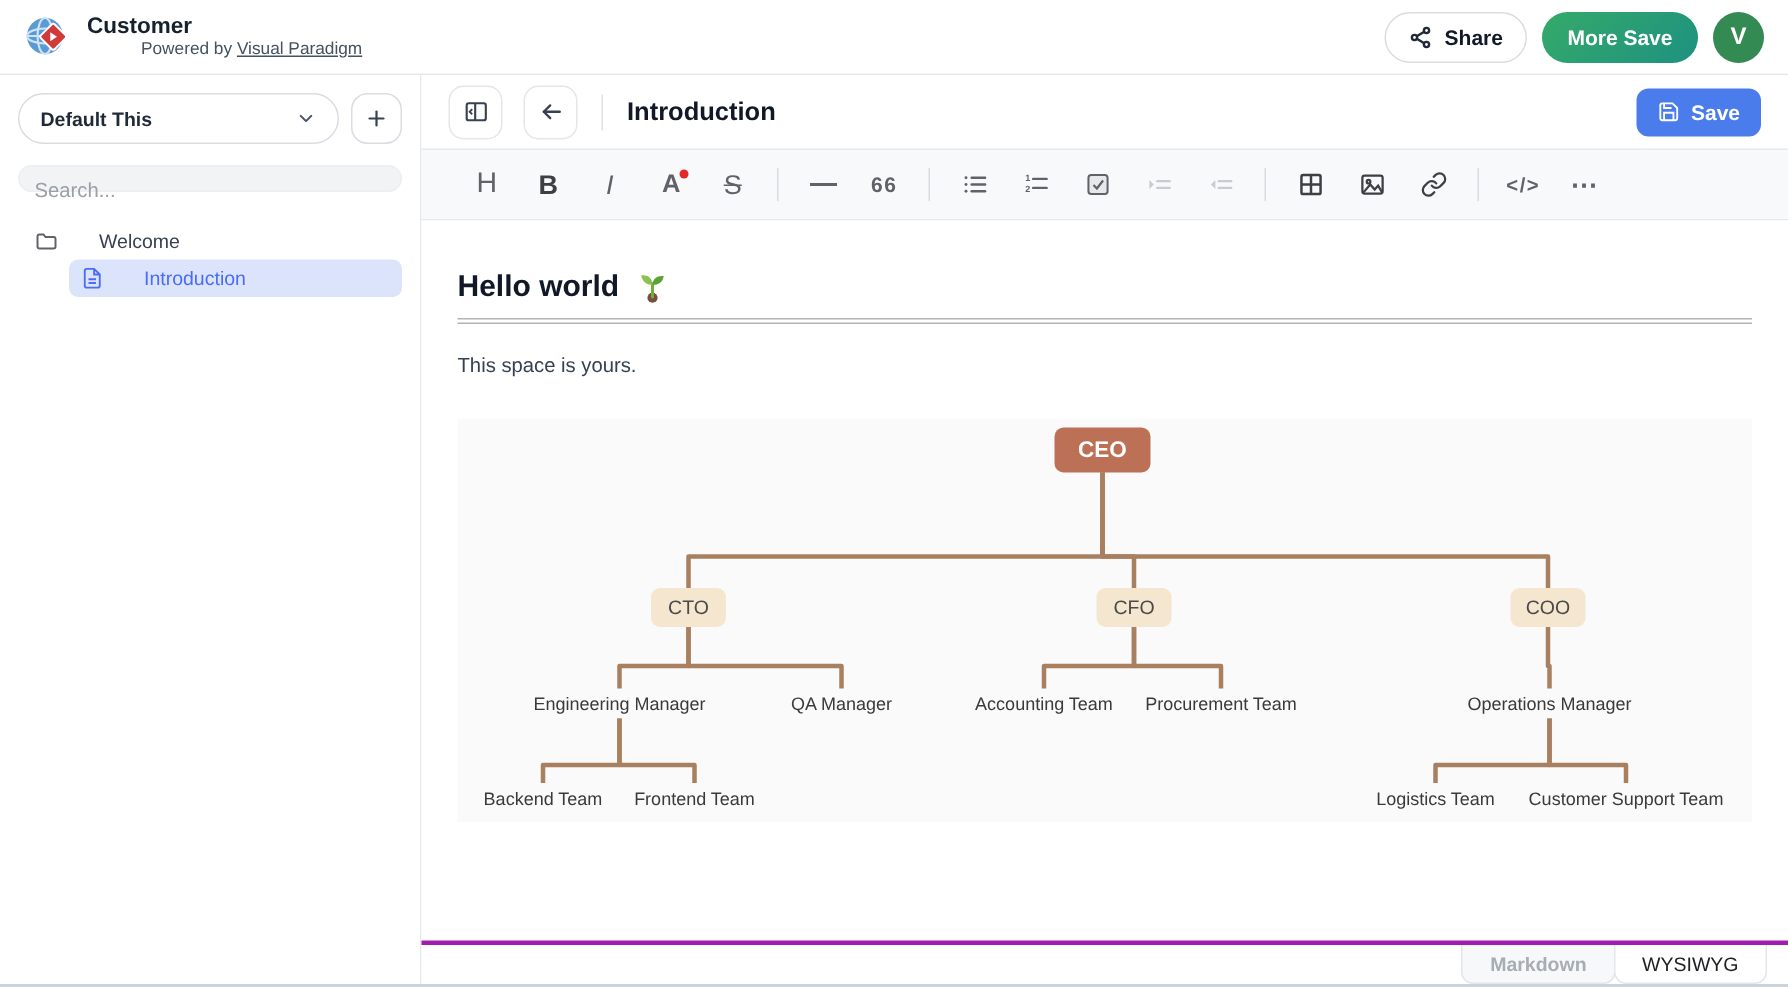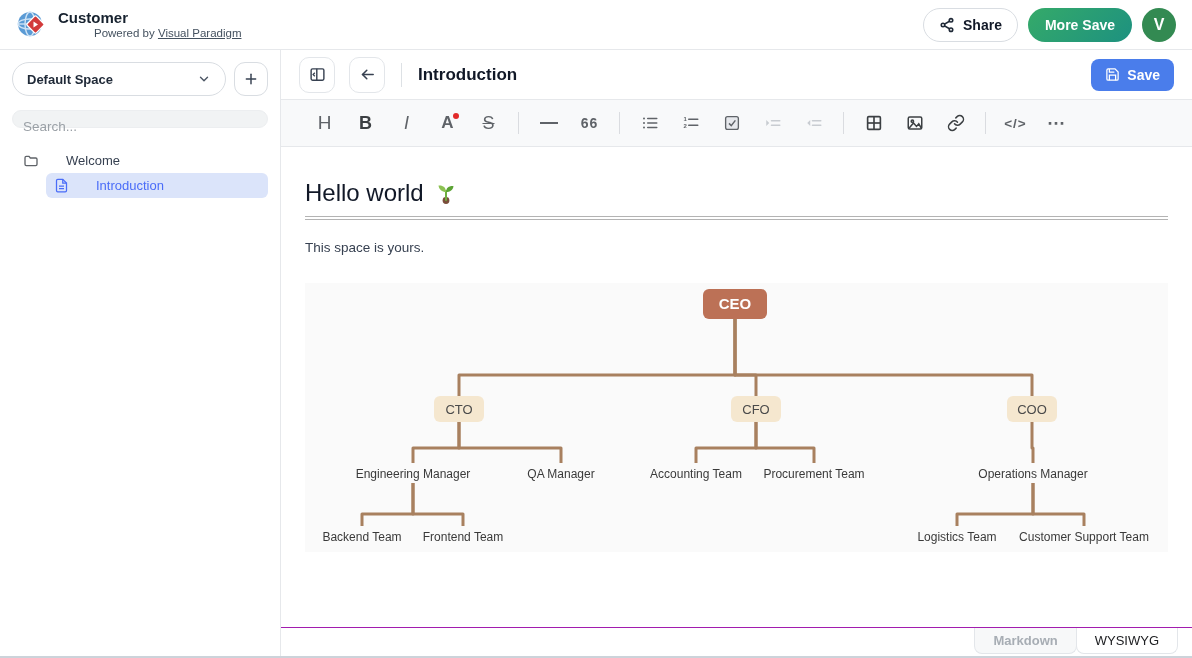"Default Space" span { text: Space -> This }
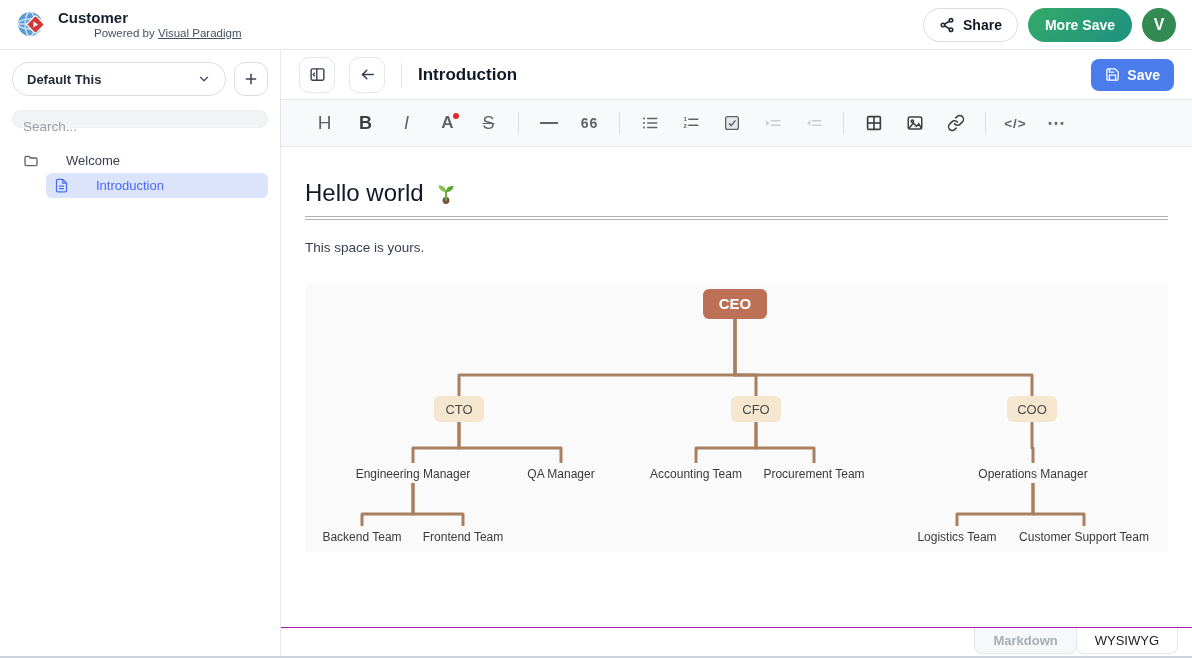"Hello world" .doc-h1 { font-size: 24px -> 20px; font-weight: 400 -> 700 }
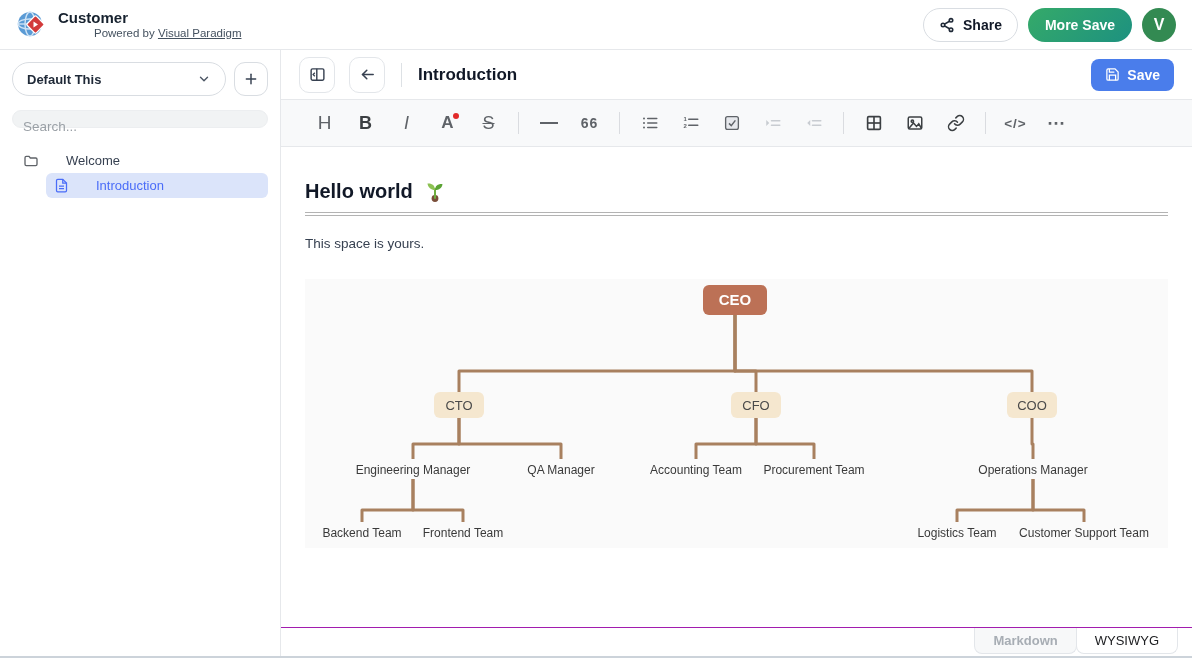"Markdown" .main-footer { border-top: 1px solid #a21caf -> 3px solid #a21caf }
